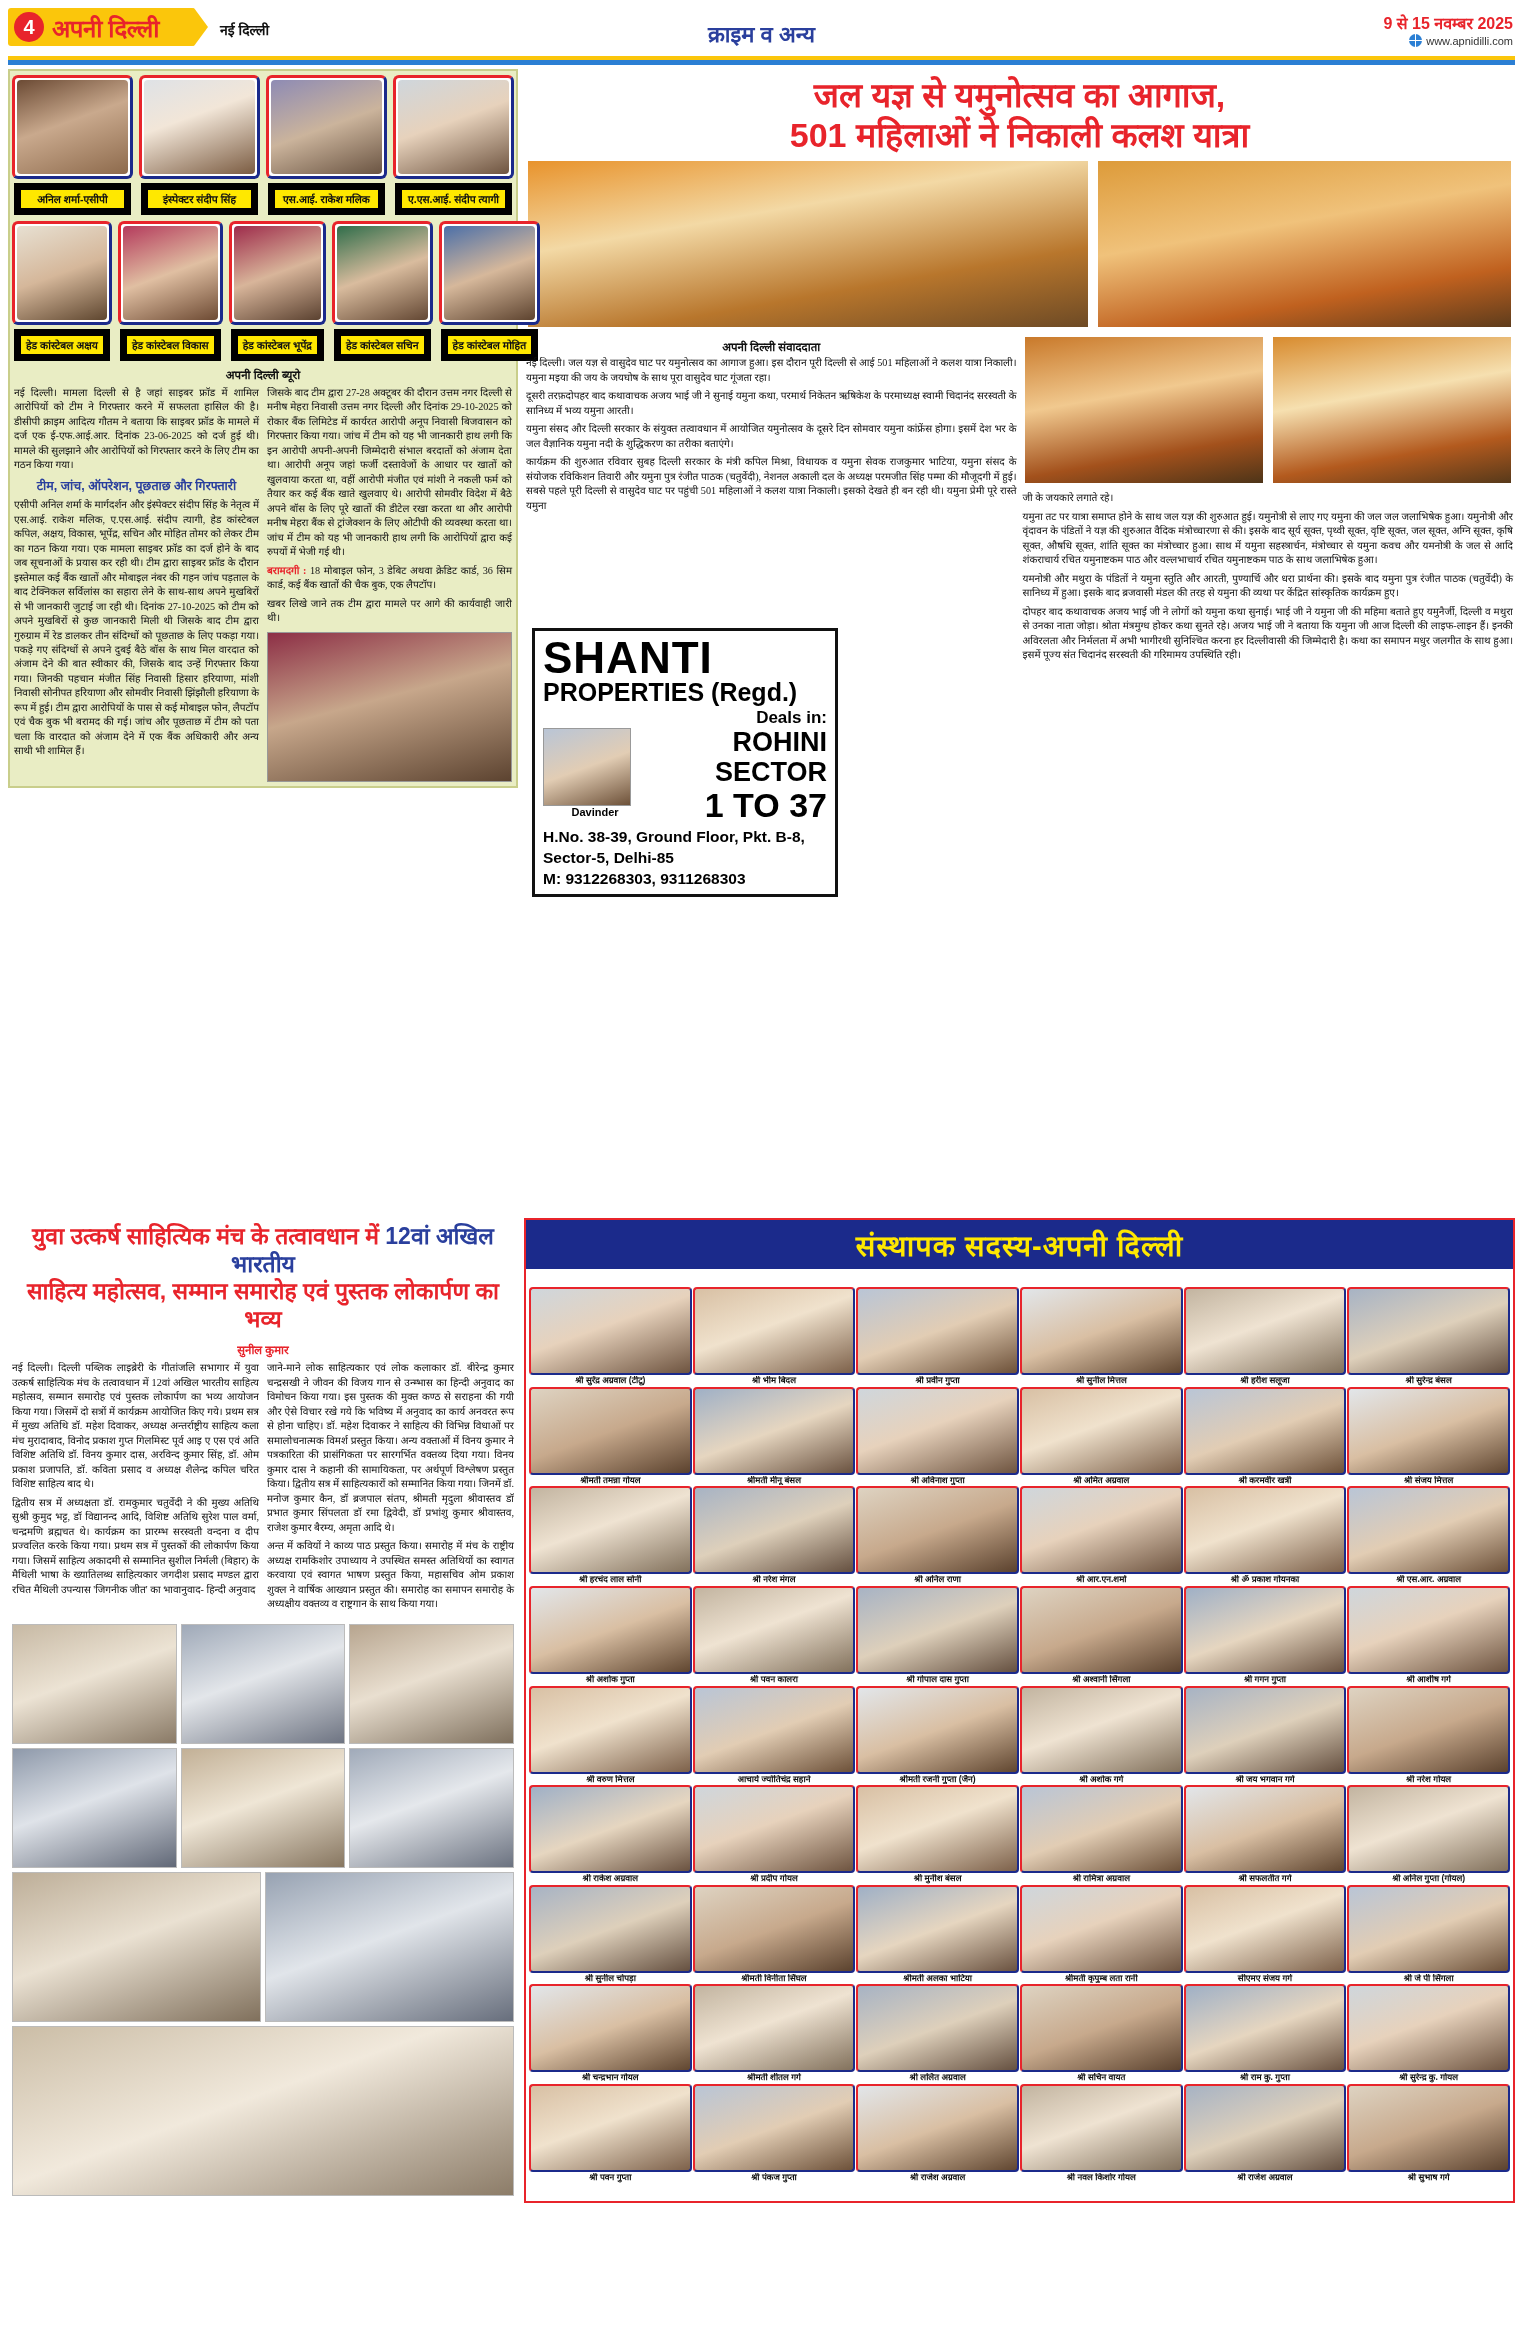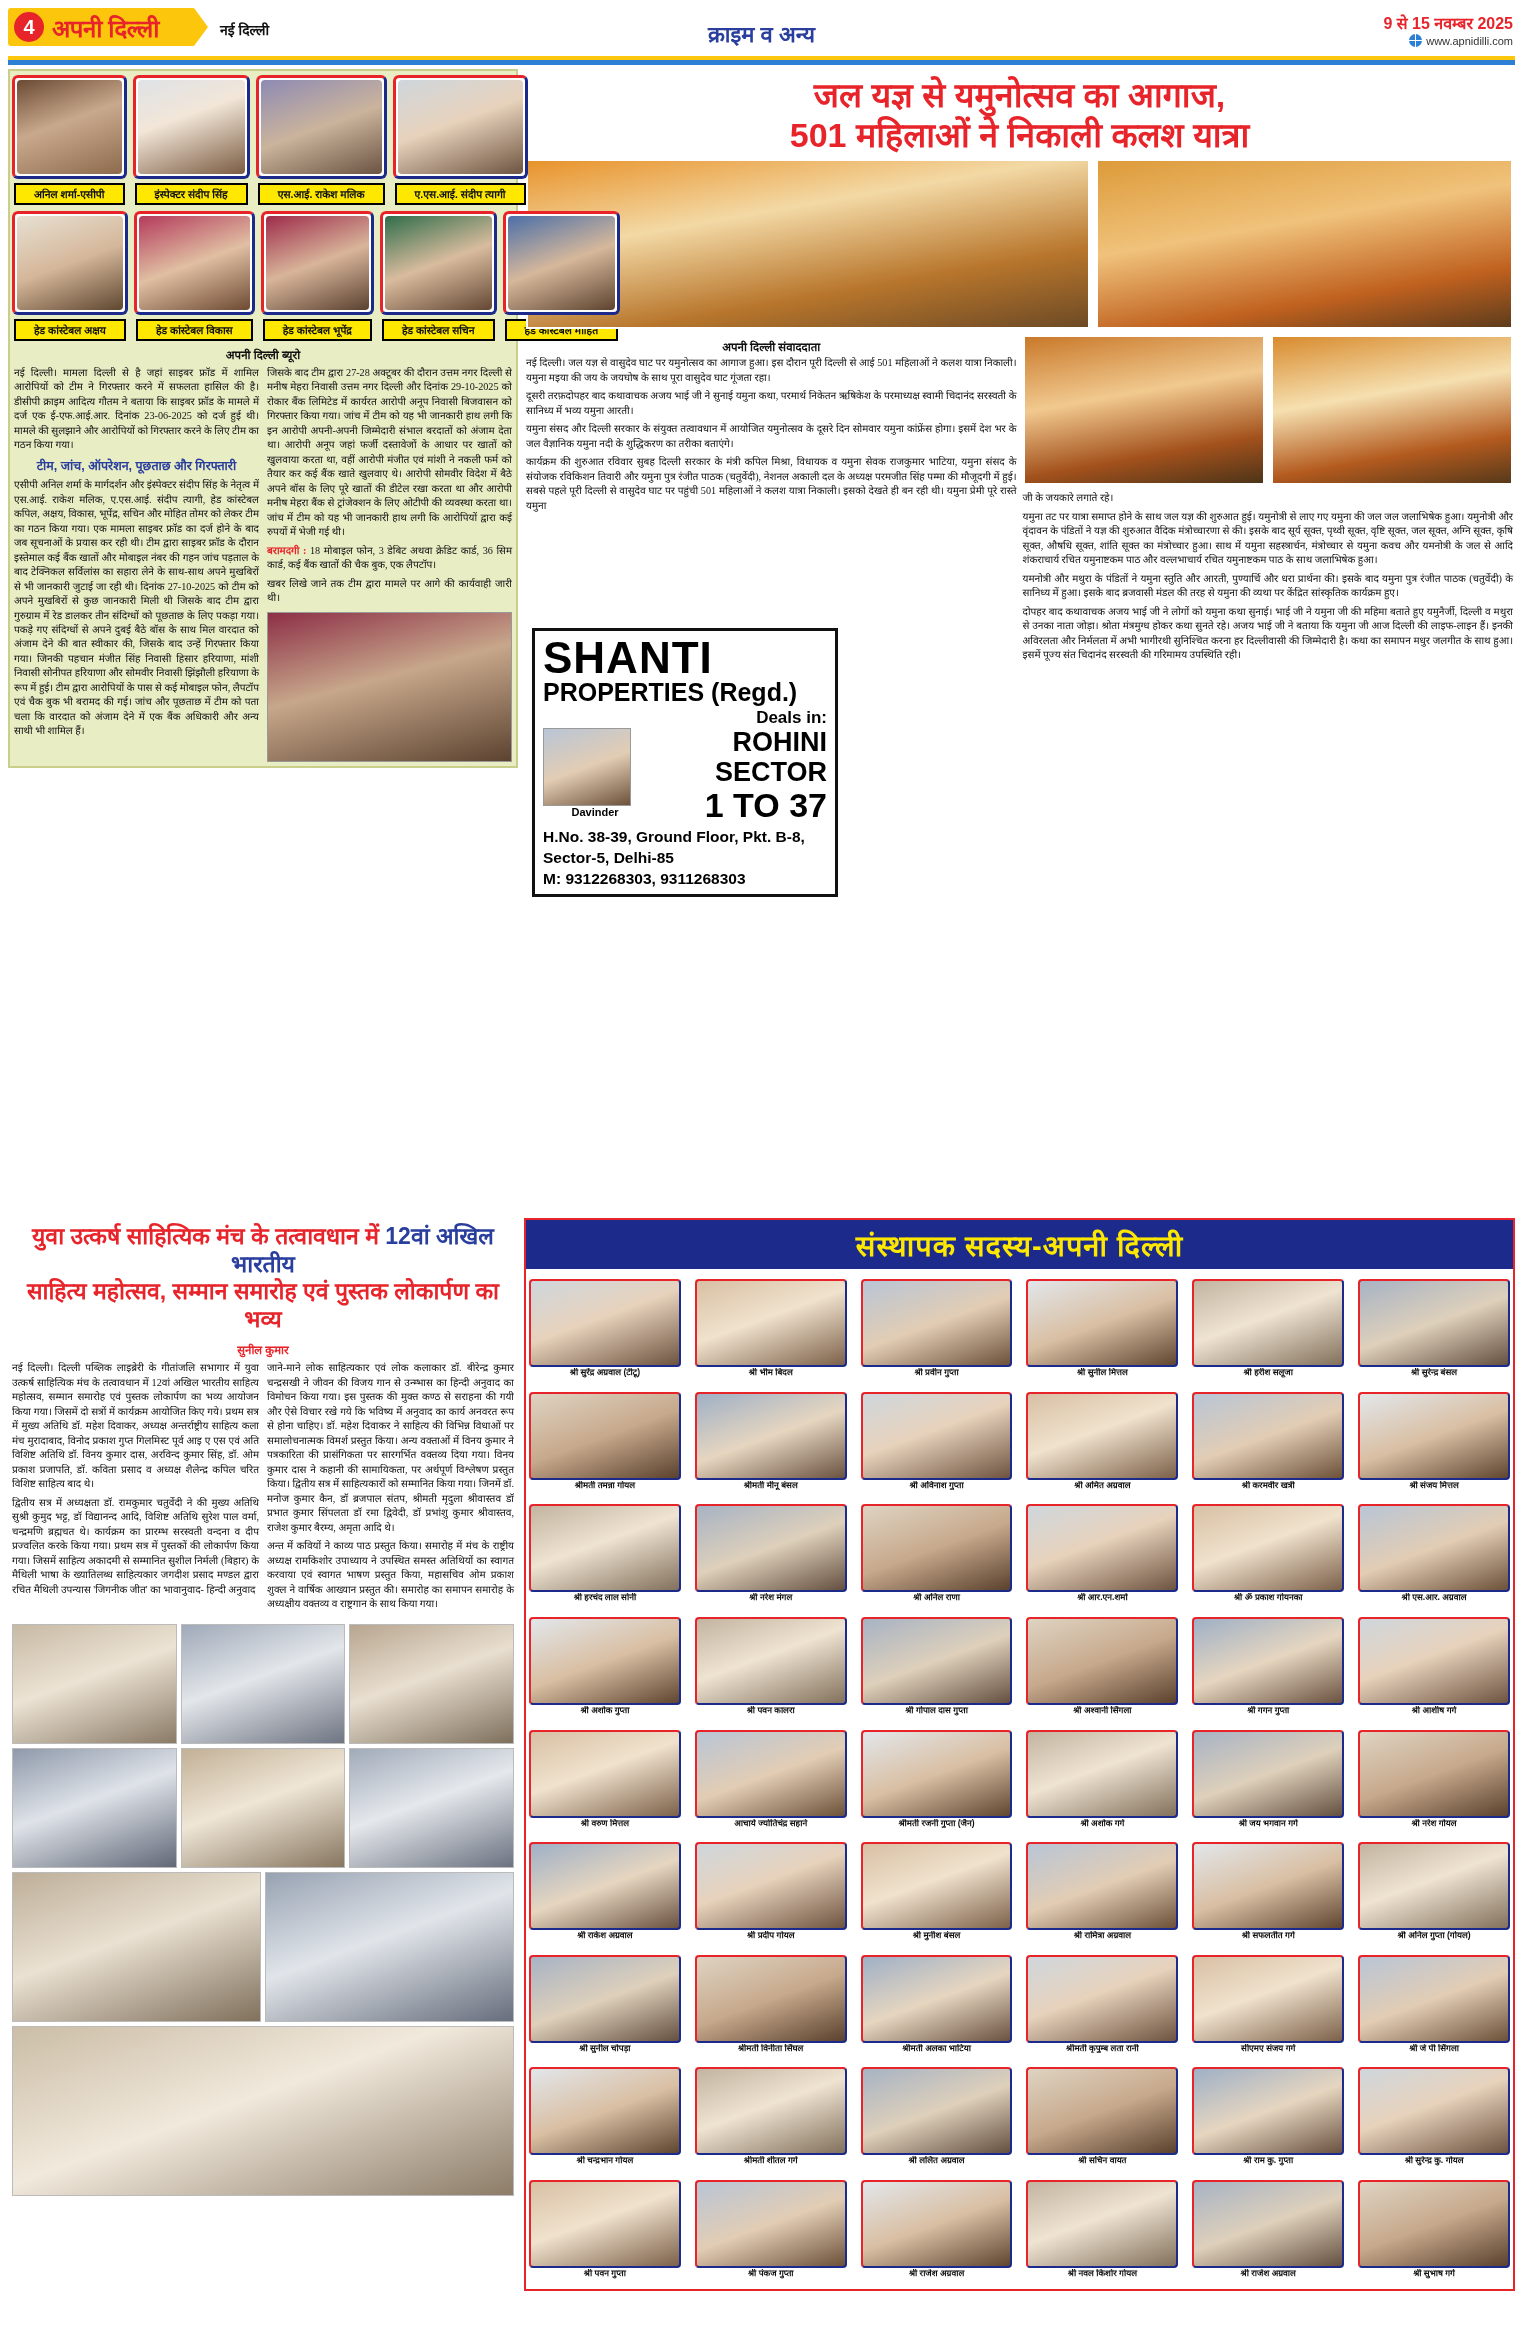"अनिल शर्मा-एसीपी" .pcap { border: 2px solid #000000 -> 7px solid #000000; padding: 2px 18px -> 2px 5px }
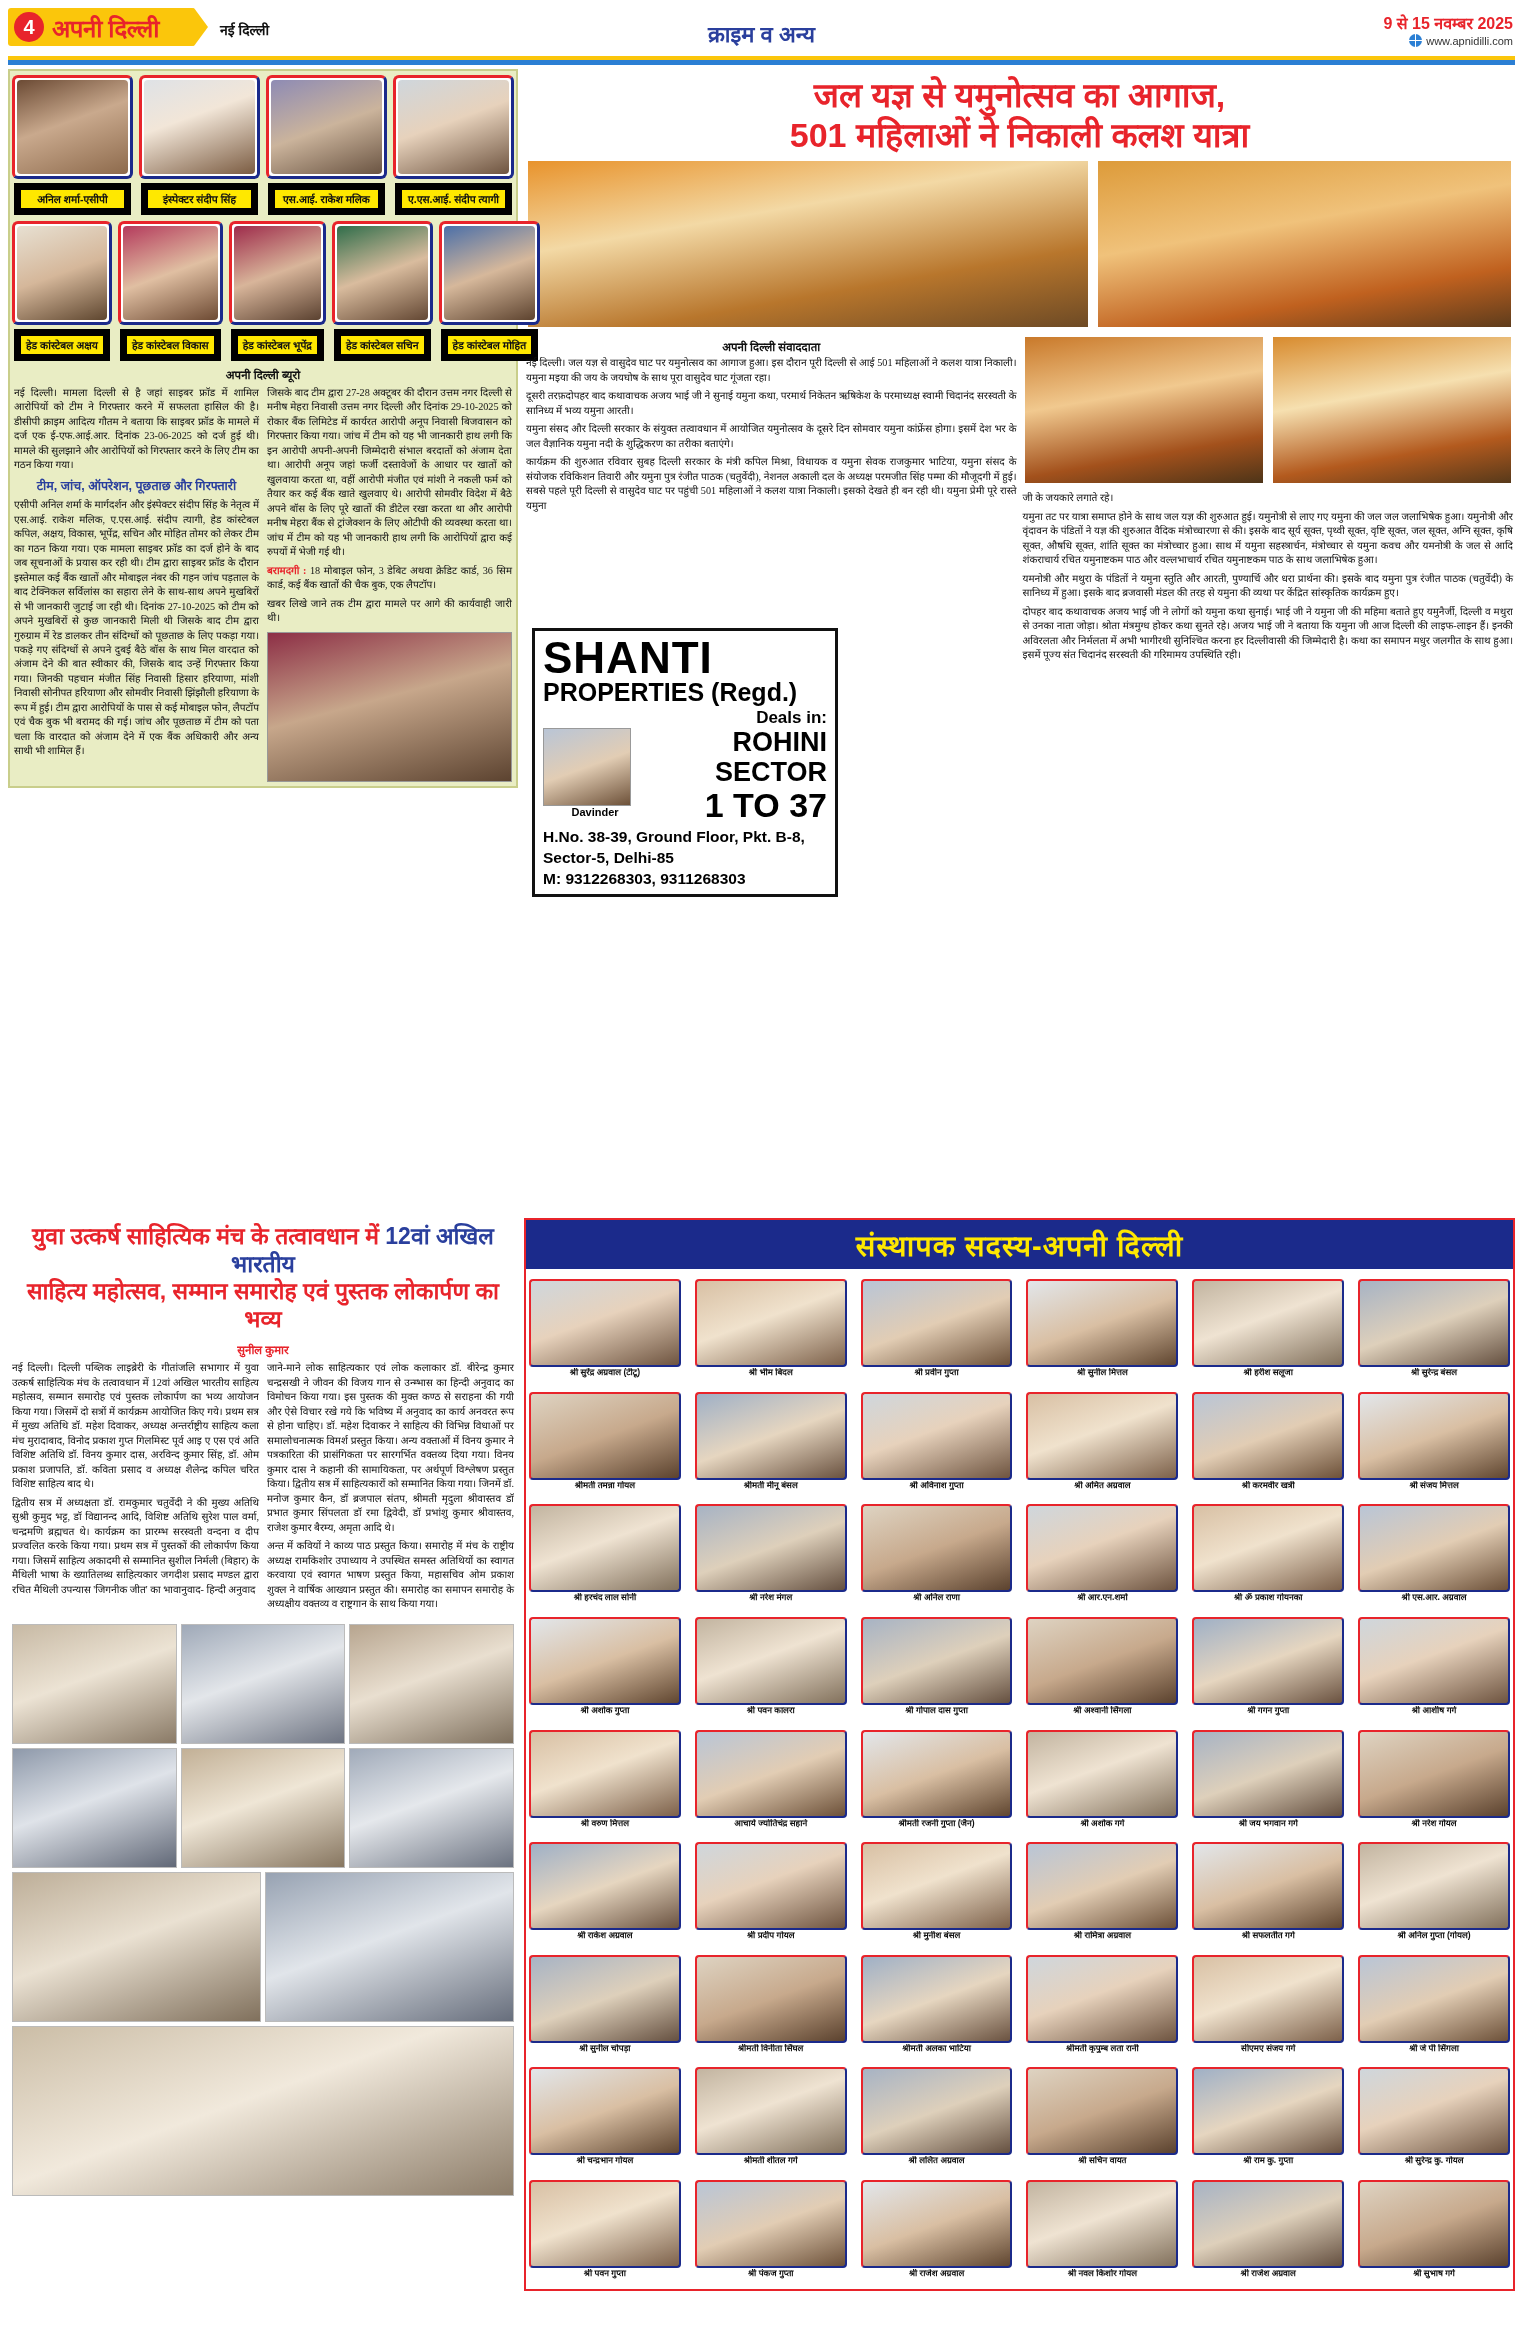"श्री सुरेंद्र अग्रवाल (टीटू)" .fgrid { gap: 14px -> 1px; padding: 10px 3px -> 18px 3px }
